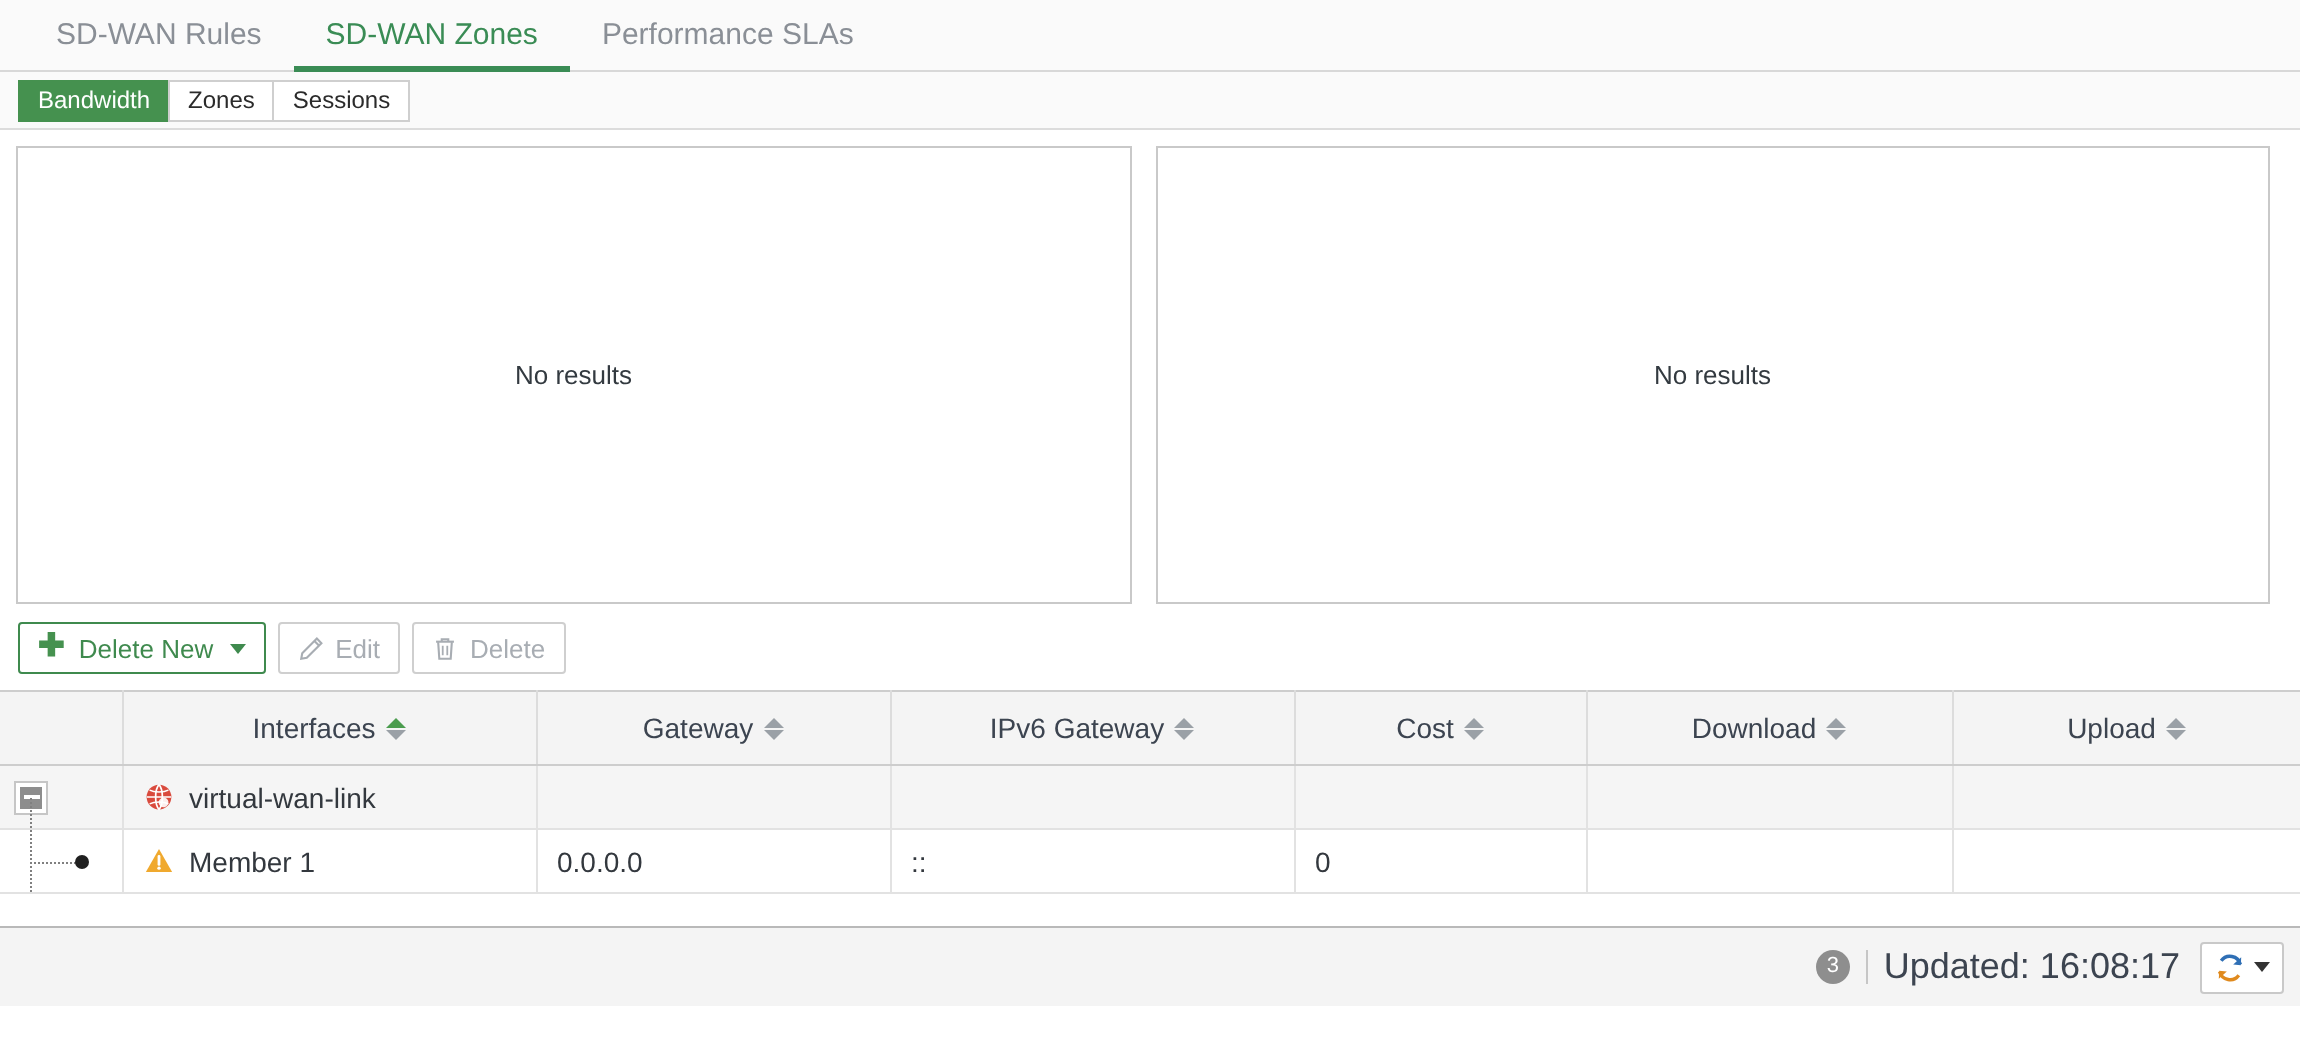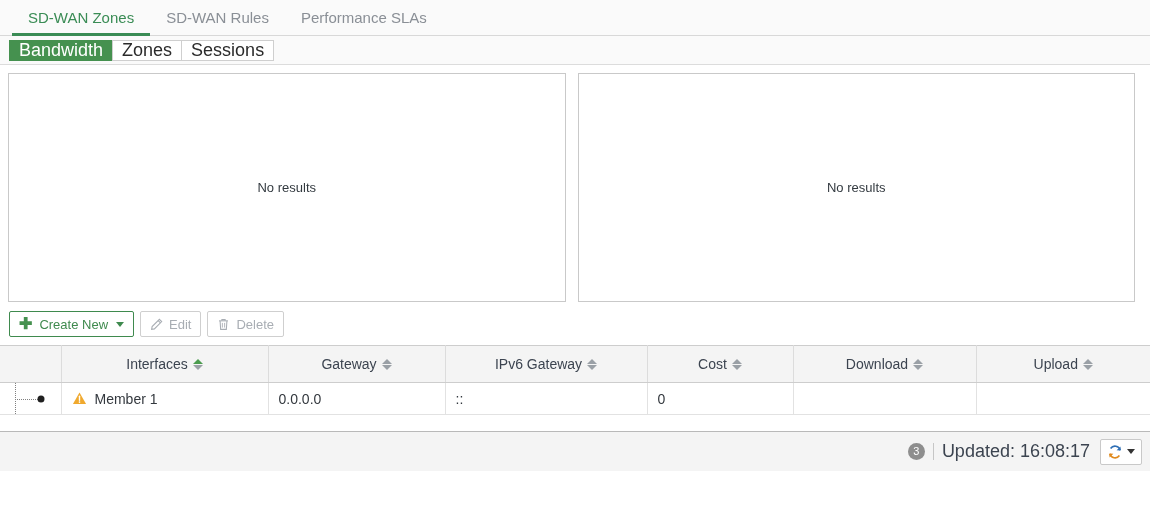"SD-WAN Zones" div.tab { order: before "SD-WAN Rules" -> after "SD-WAN Rules" }
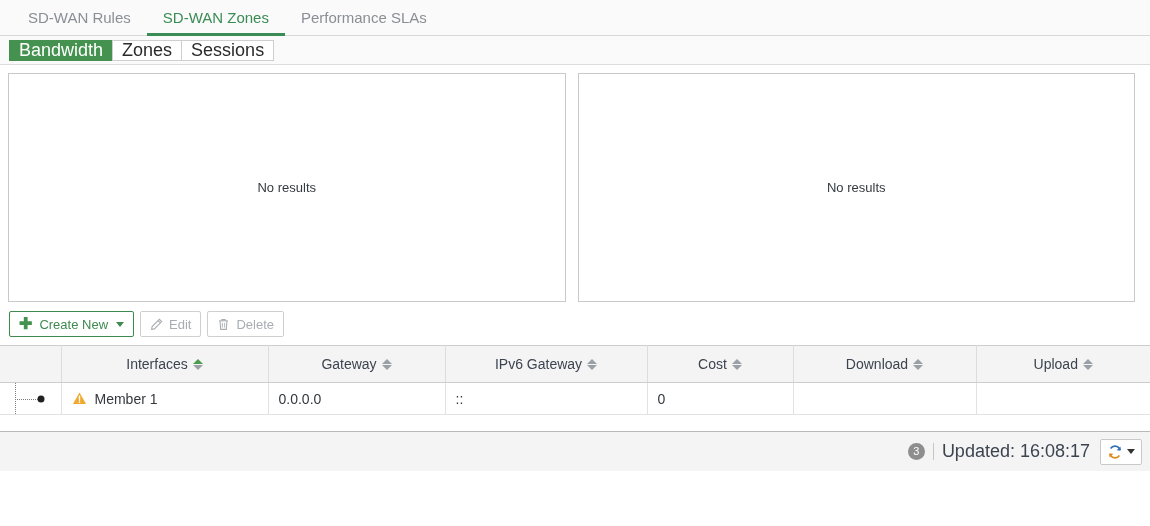"Bandwidth" .subtab { font-size: 18px -> 12px }
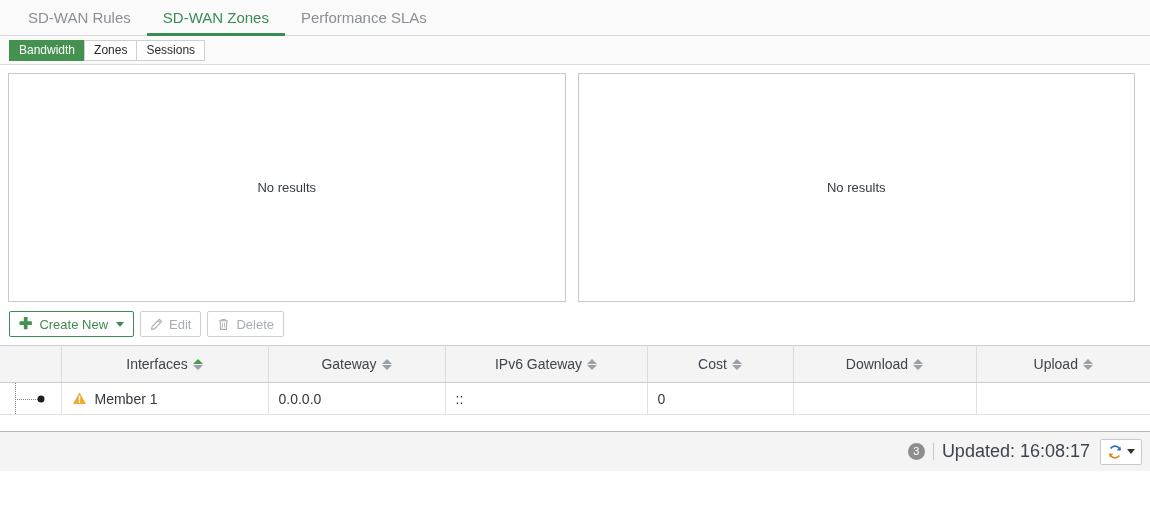"Create New" span { text: Create -> Delete }
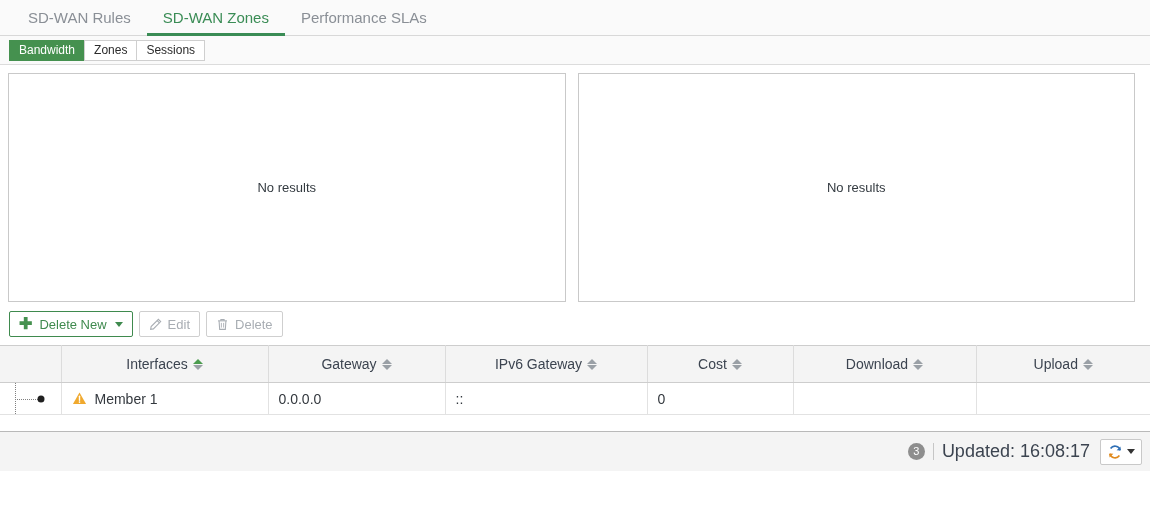"virtual-wan-link" tr.group { html: none -> <tr> <td> <span> <i></i> </span> <span></span> </td> <td> <span> <span> <svg> <circle></circle> <path></path> <path></path> <path></path> </svg> </span> <span>virtual-wan-link</span> </span> </td> <td></td> <td></td> <td></td> <td></td> <td></td> </tr> }
